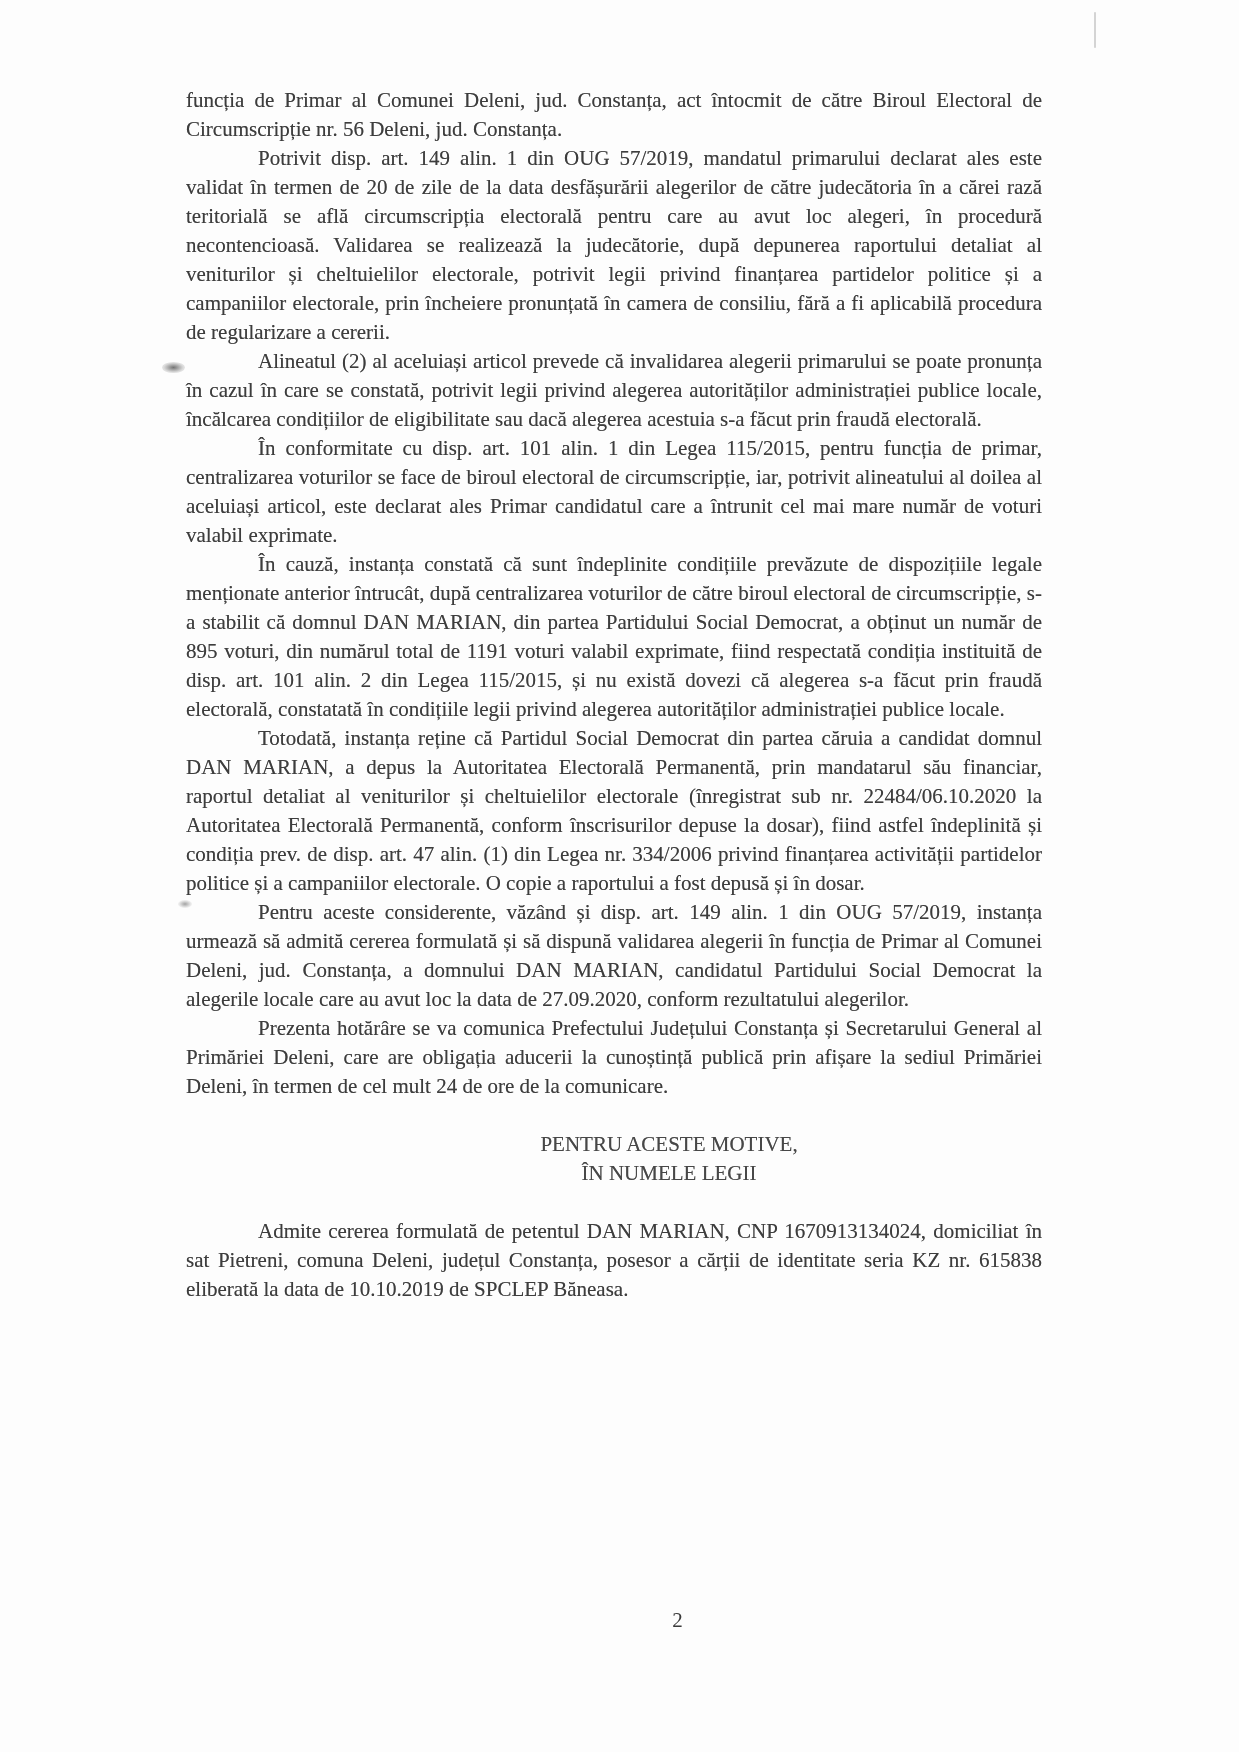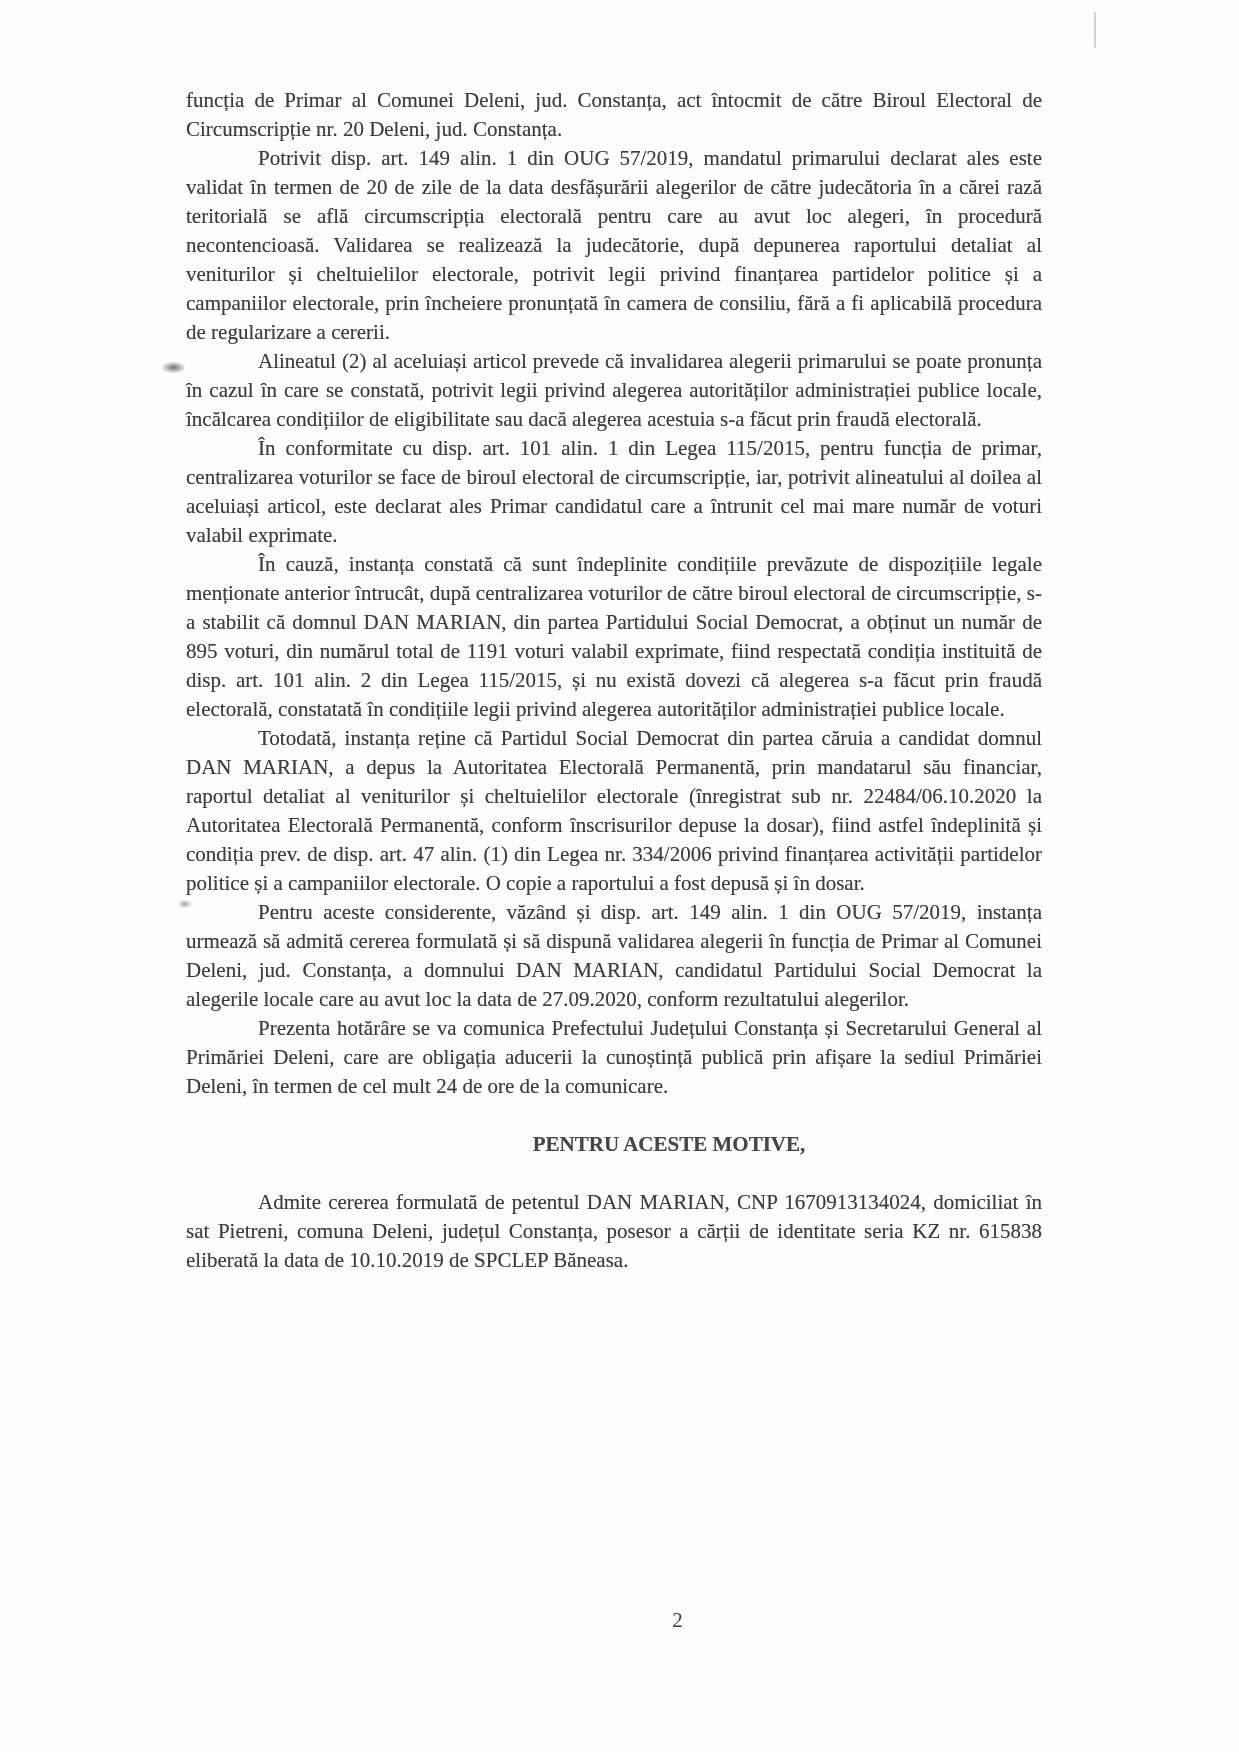"funcția de Primar al Comunei" p.para { text: 20 -> 56 }
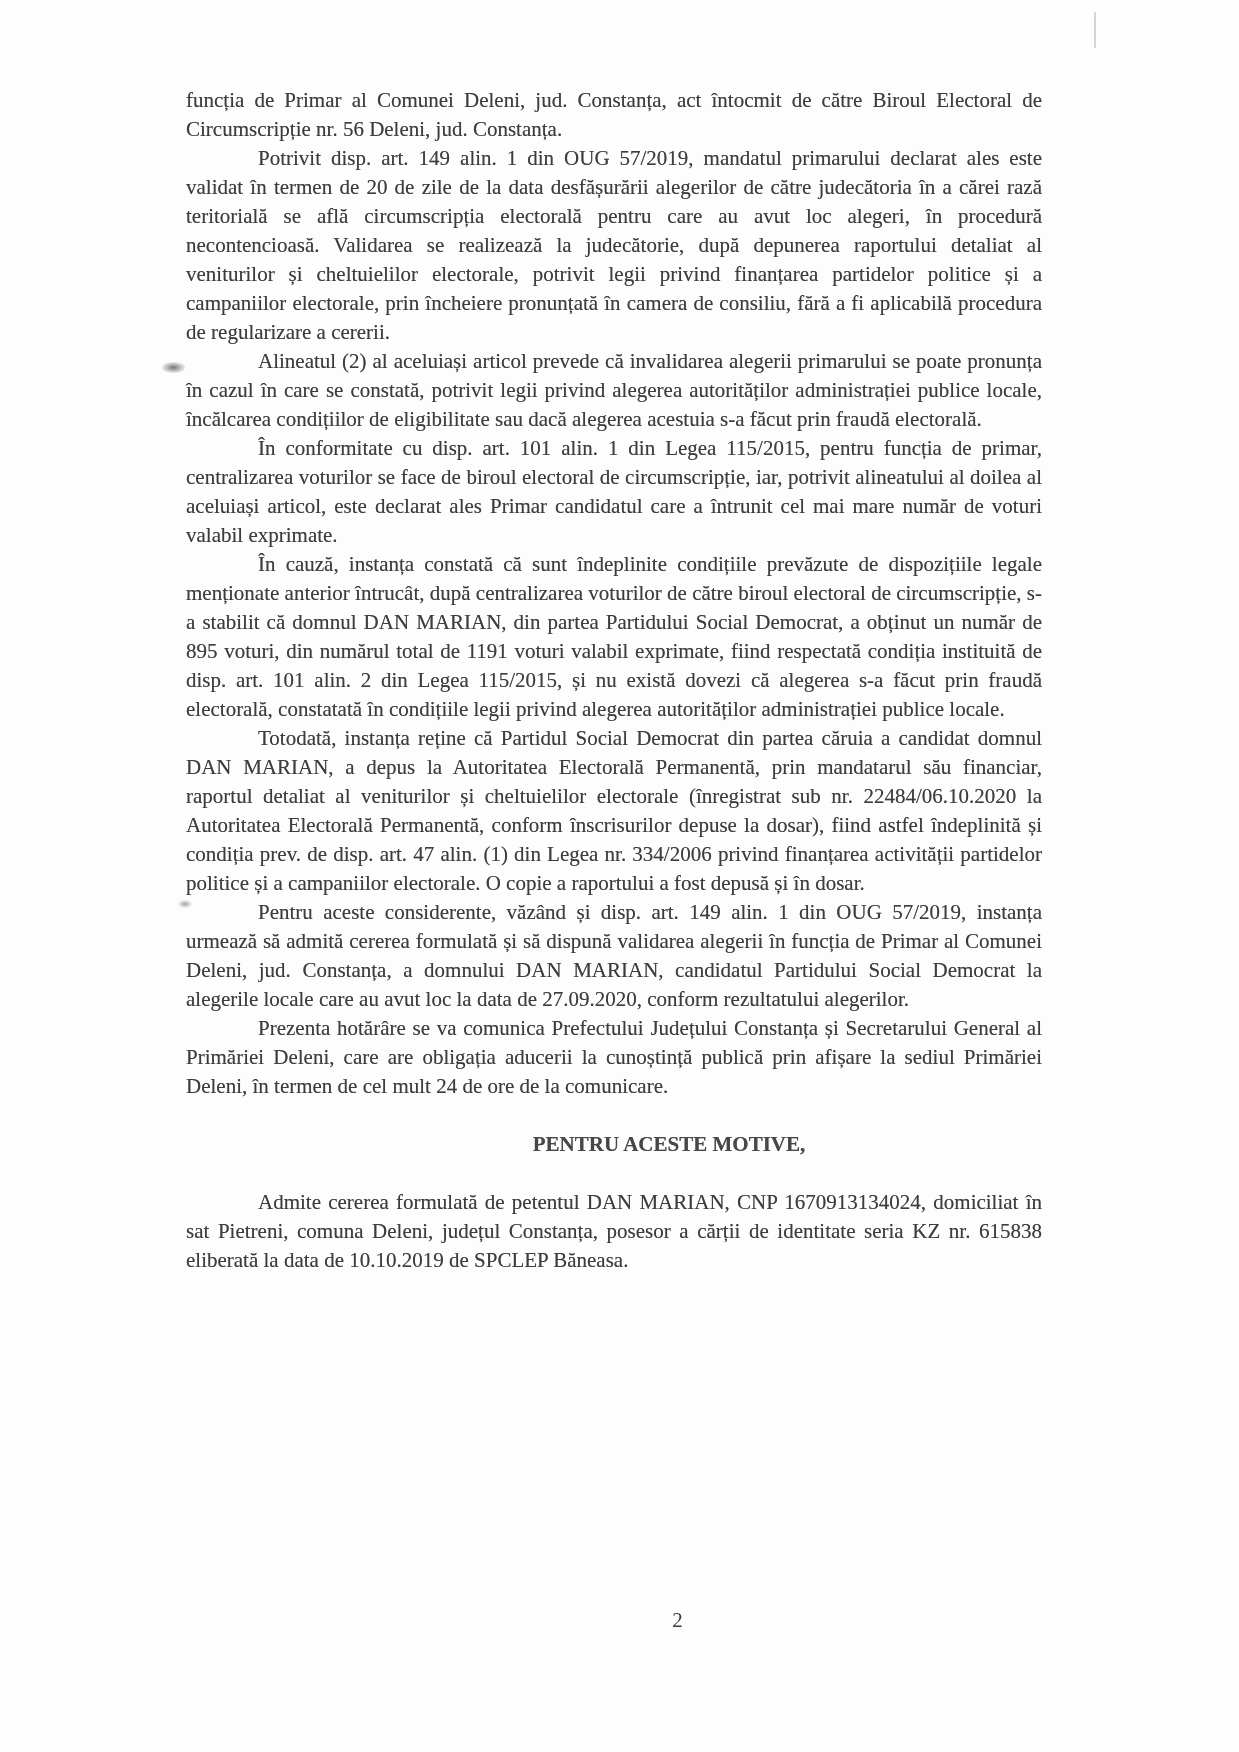"PENTRU ACESTE MOTIVE," .heading-block { font-weight: bold -> normal }
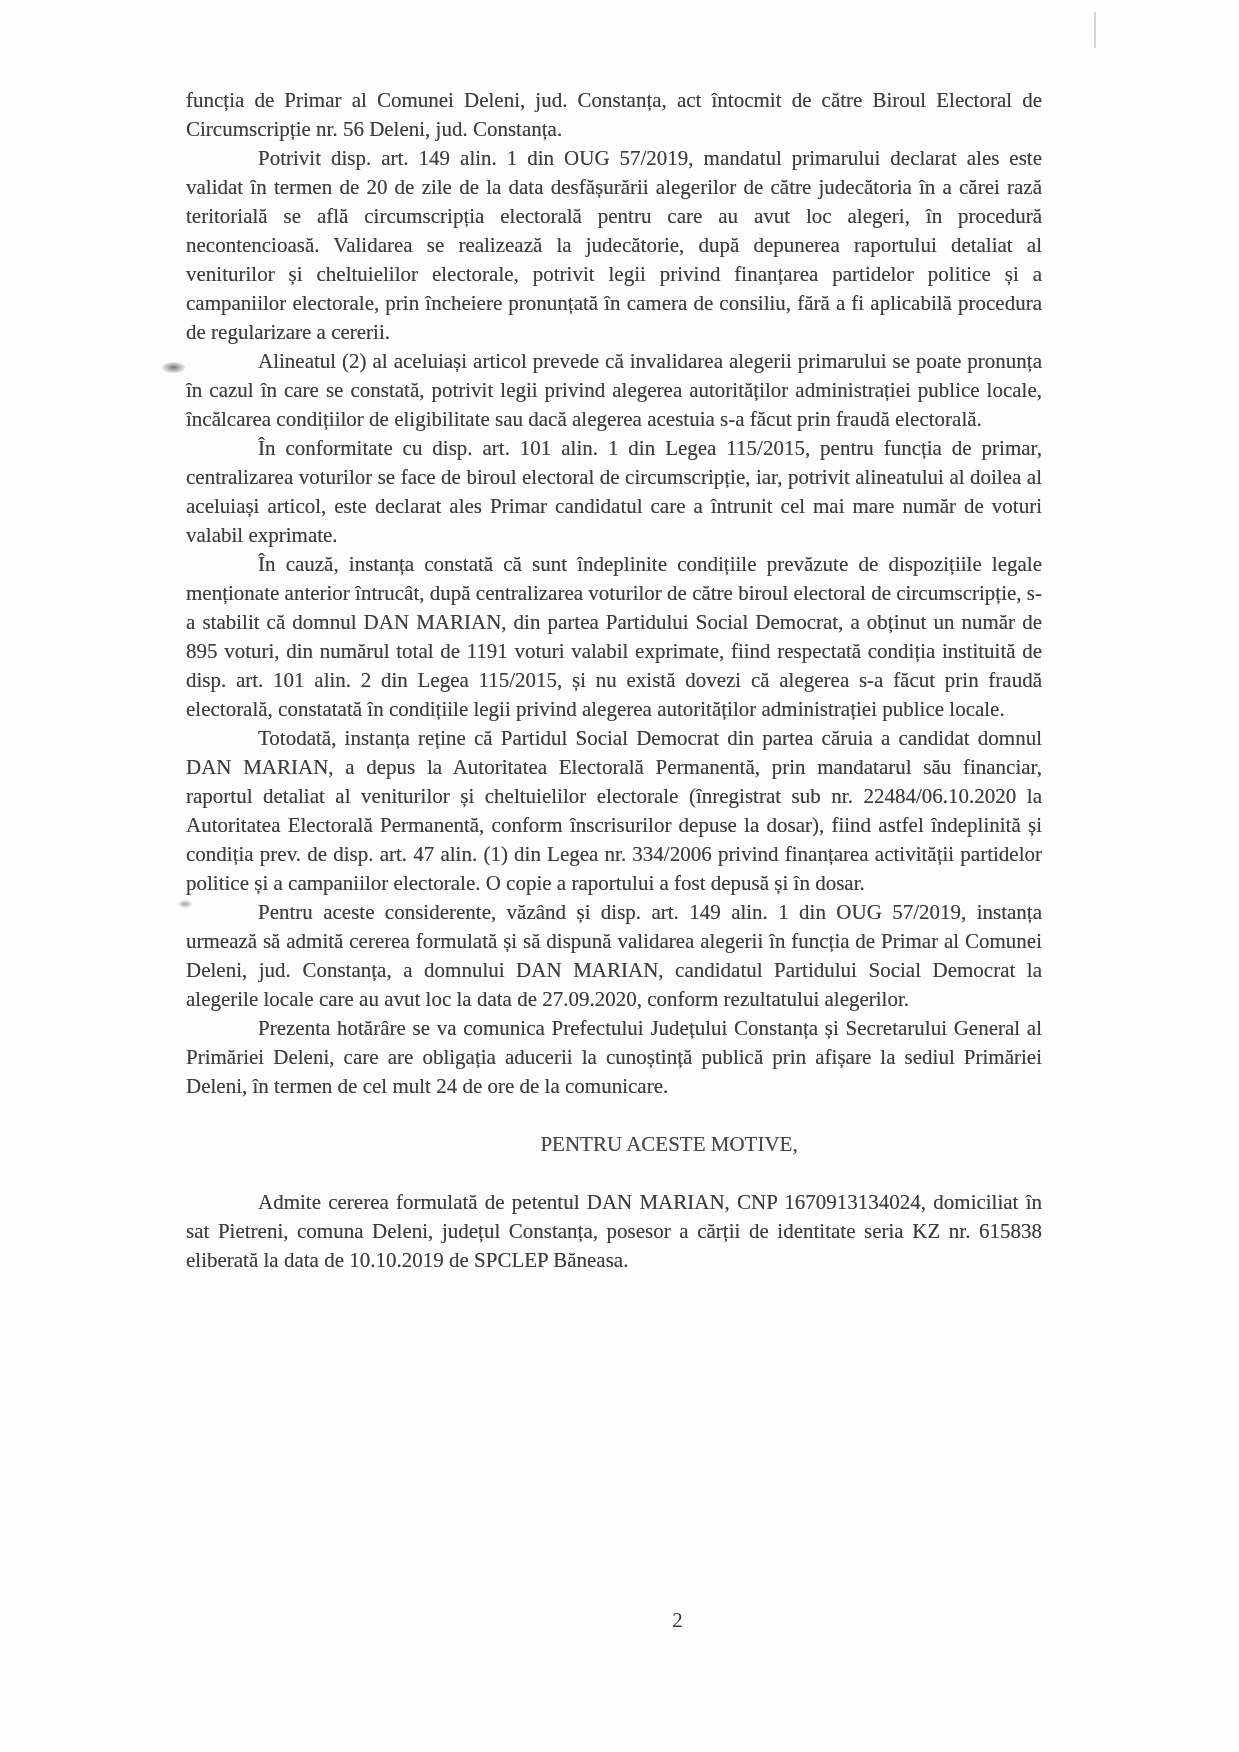"ÎN NUMELE LEGII" div.heading-line { html: none -> <div>ÎN NUMELE LEGII</div> }
